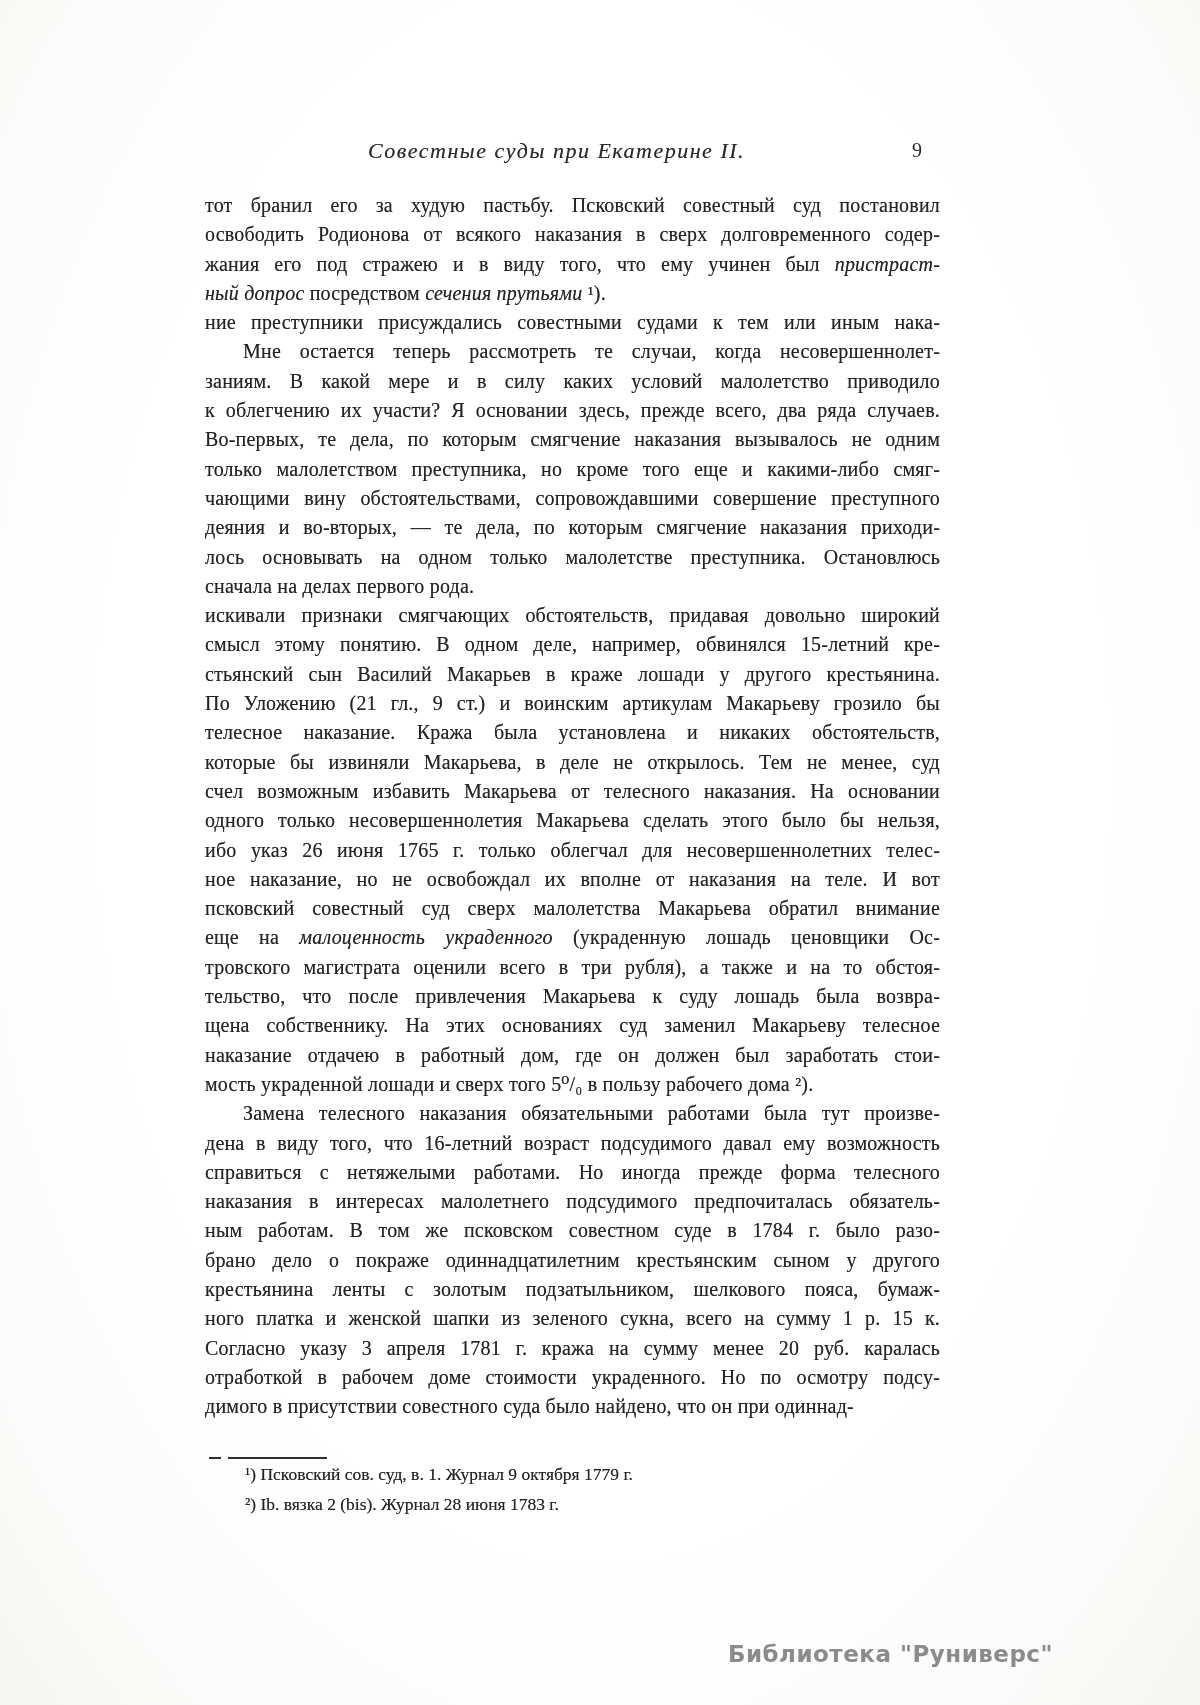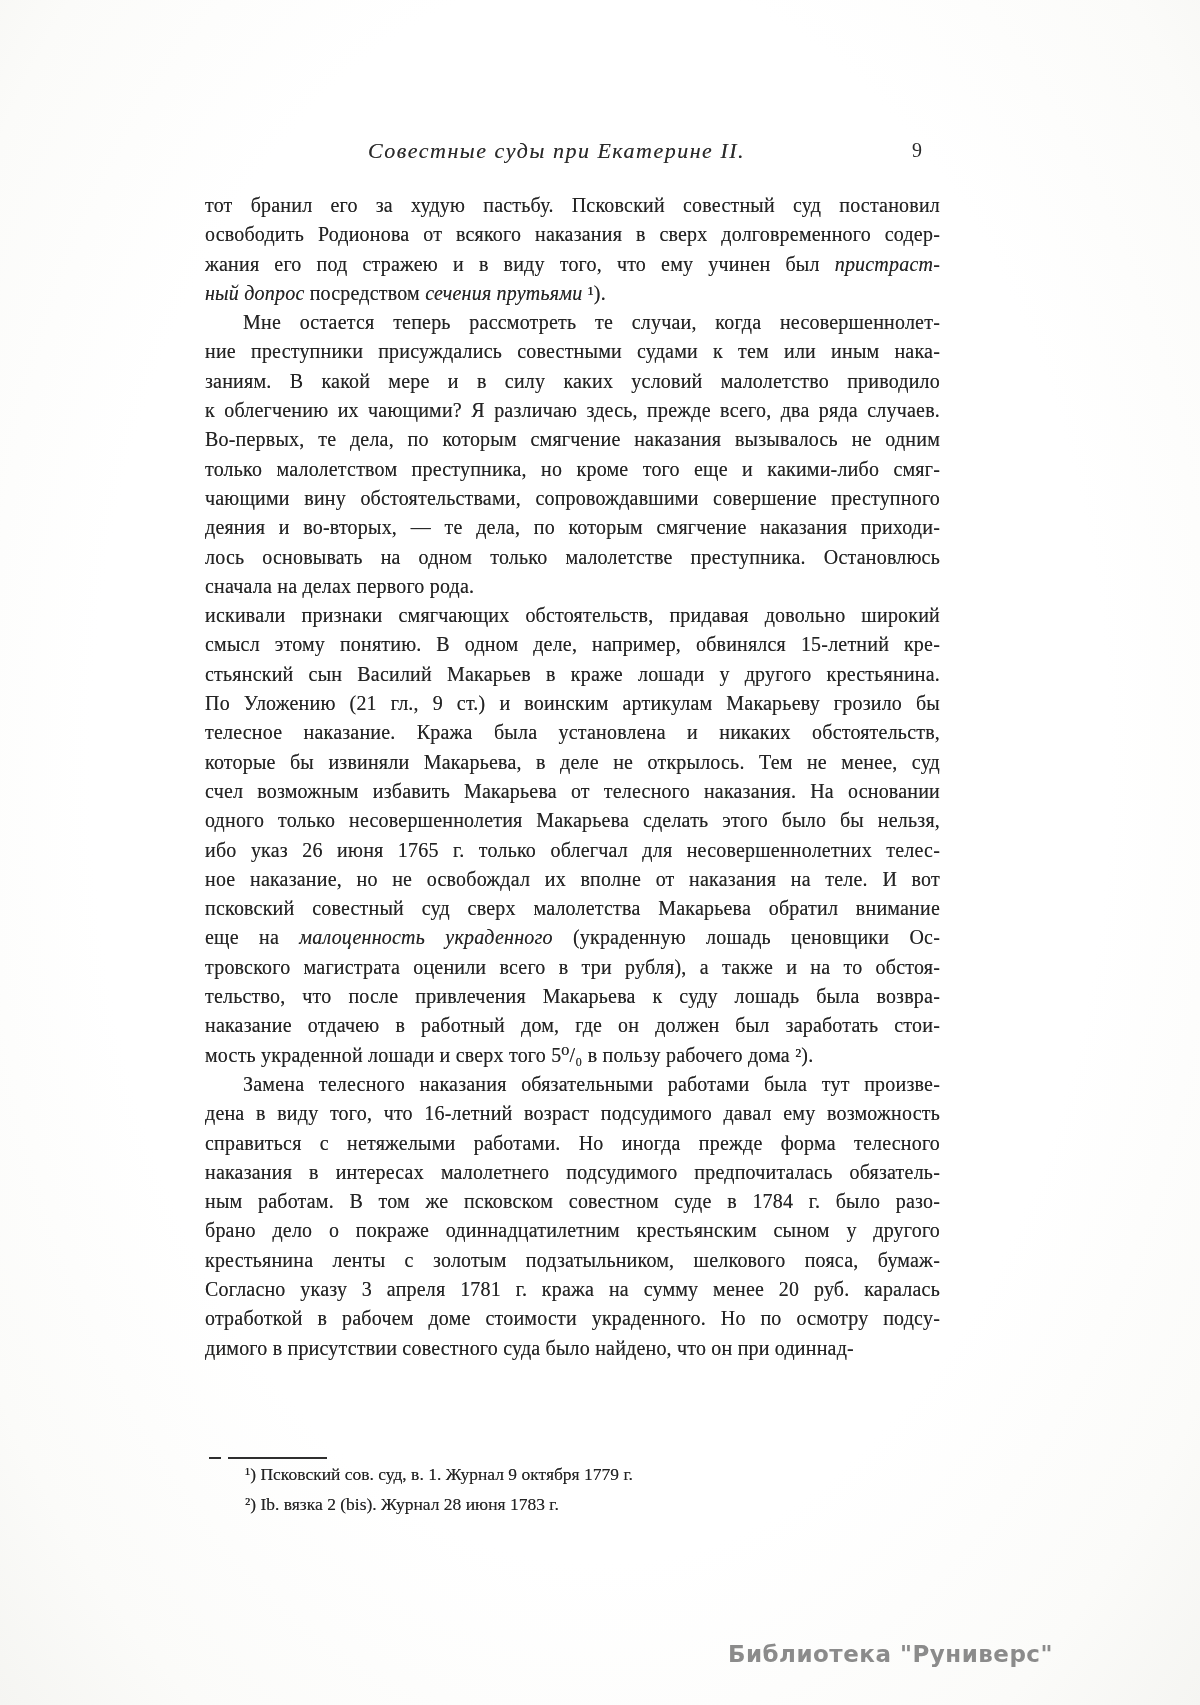"Мне остается теперь рассмотреть те" div.tl { order: before "ние преступники присуждались совестными" -> after "ние преступники присуждались совестными" }
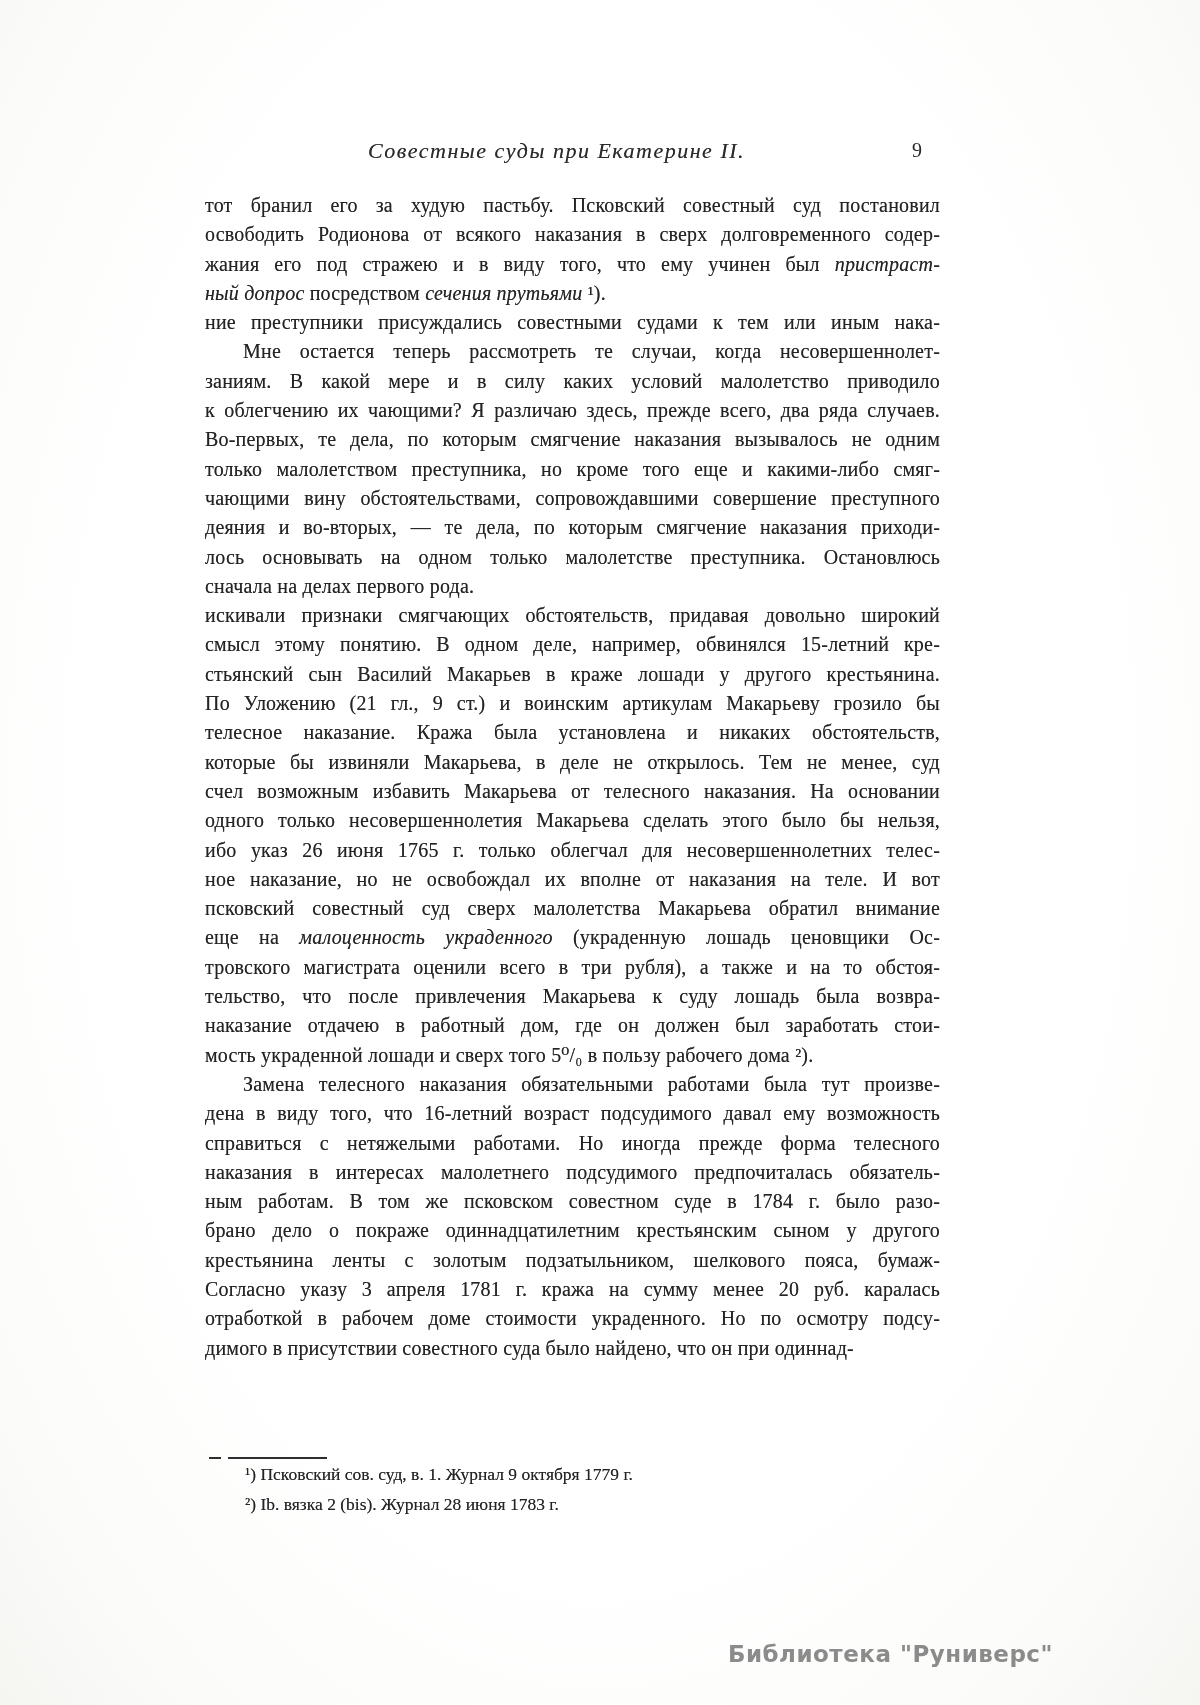"к облегчению их чающими? Я" div.tl { text: чающими? Я различаю -> участи? Я основании }
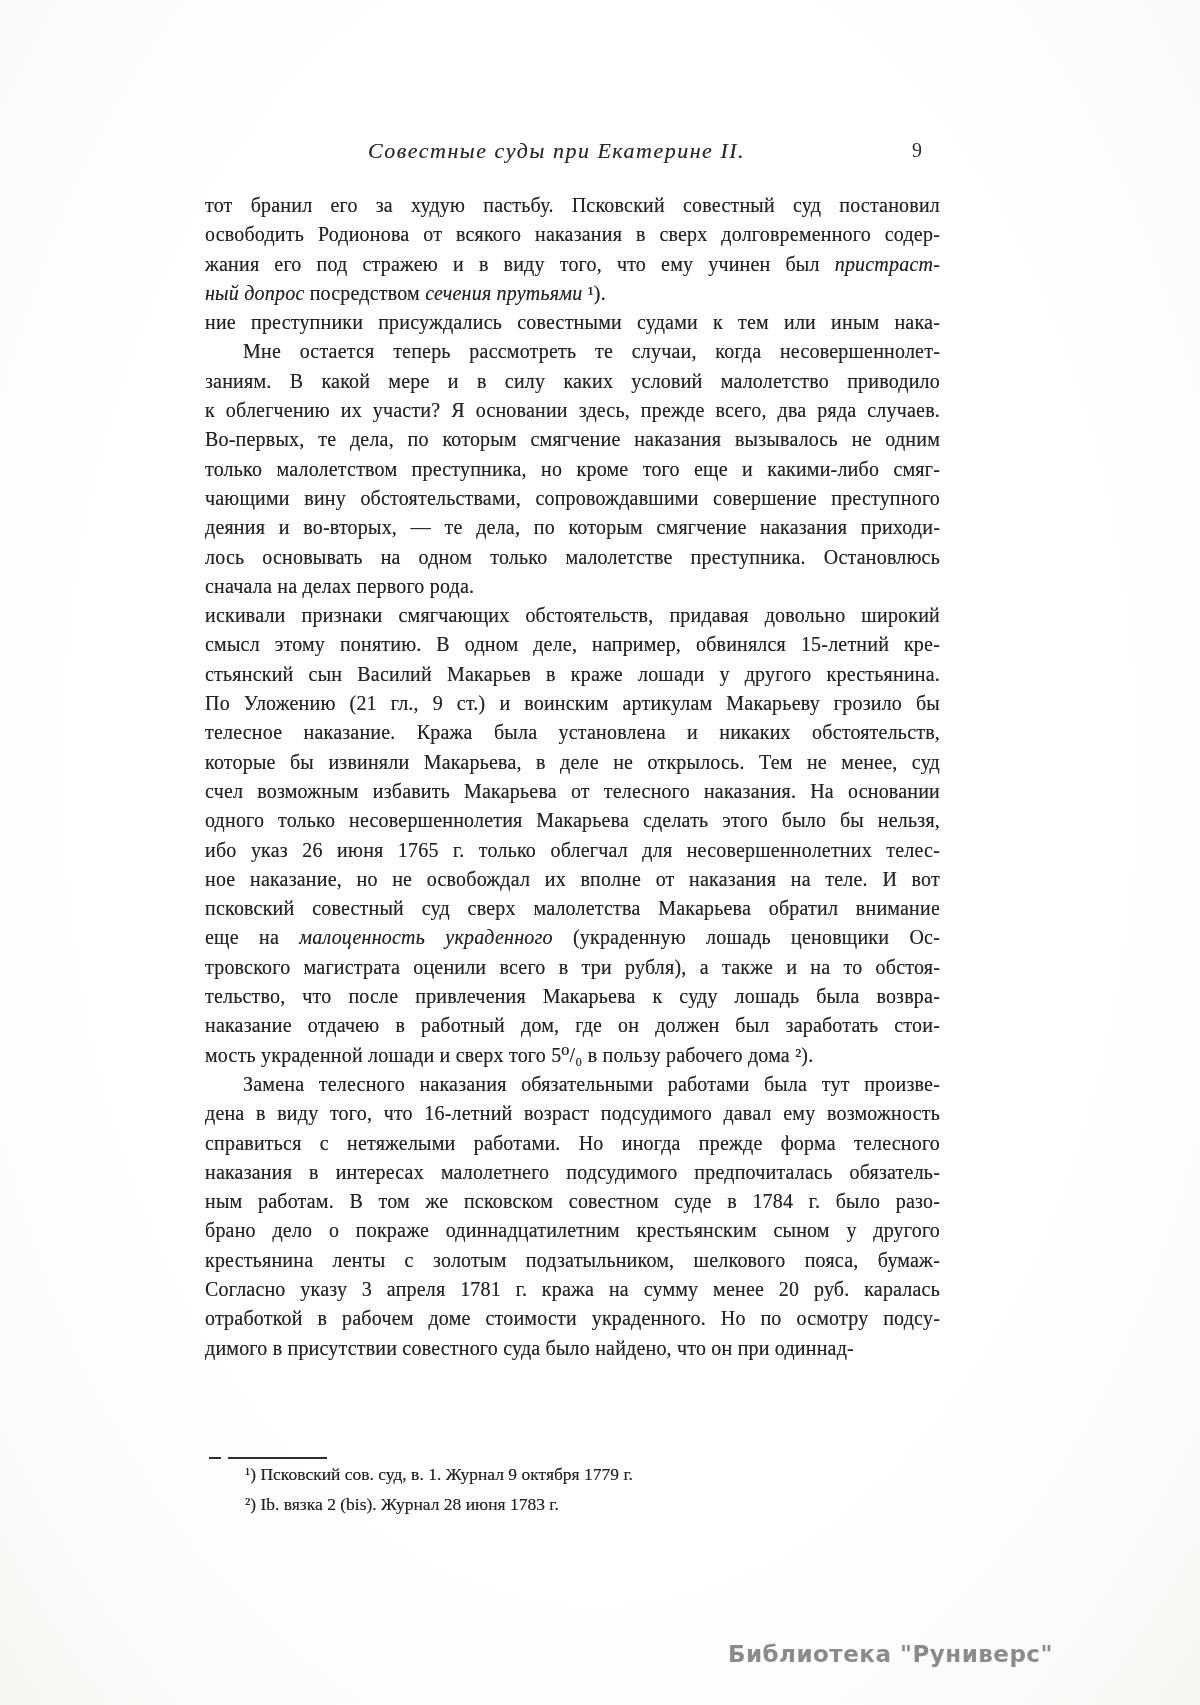"щена собственнику. На этих основаниях" div.tl { html: none -> <div>щена собственнику. На этих основаниях суд заменил Макарьеву телесное</div> }
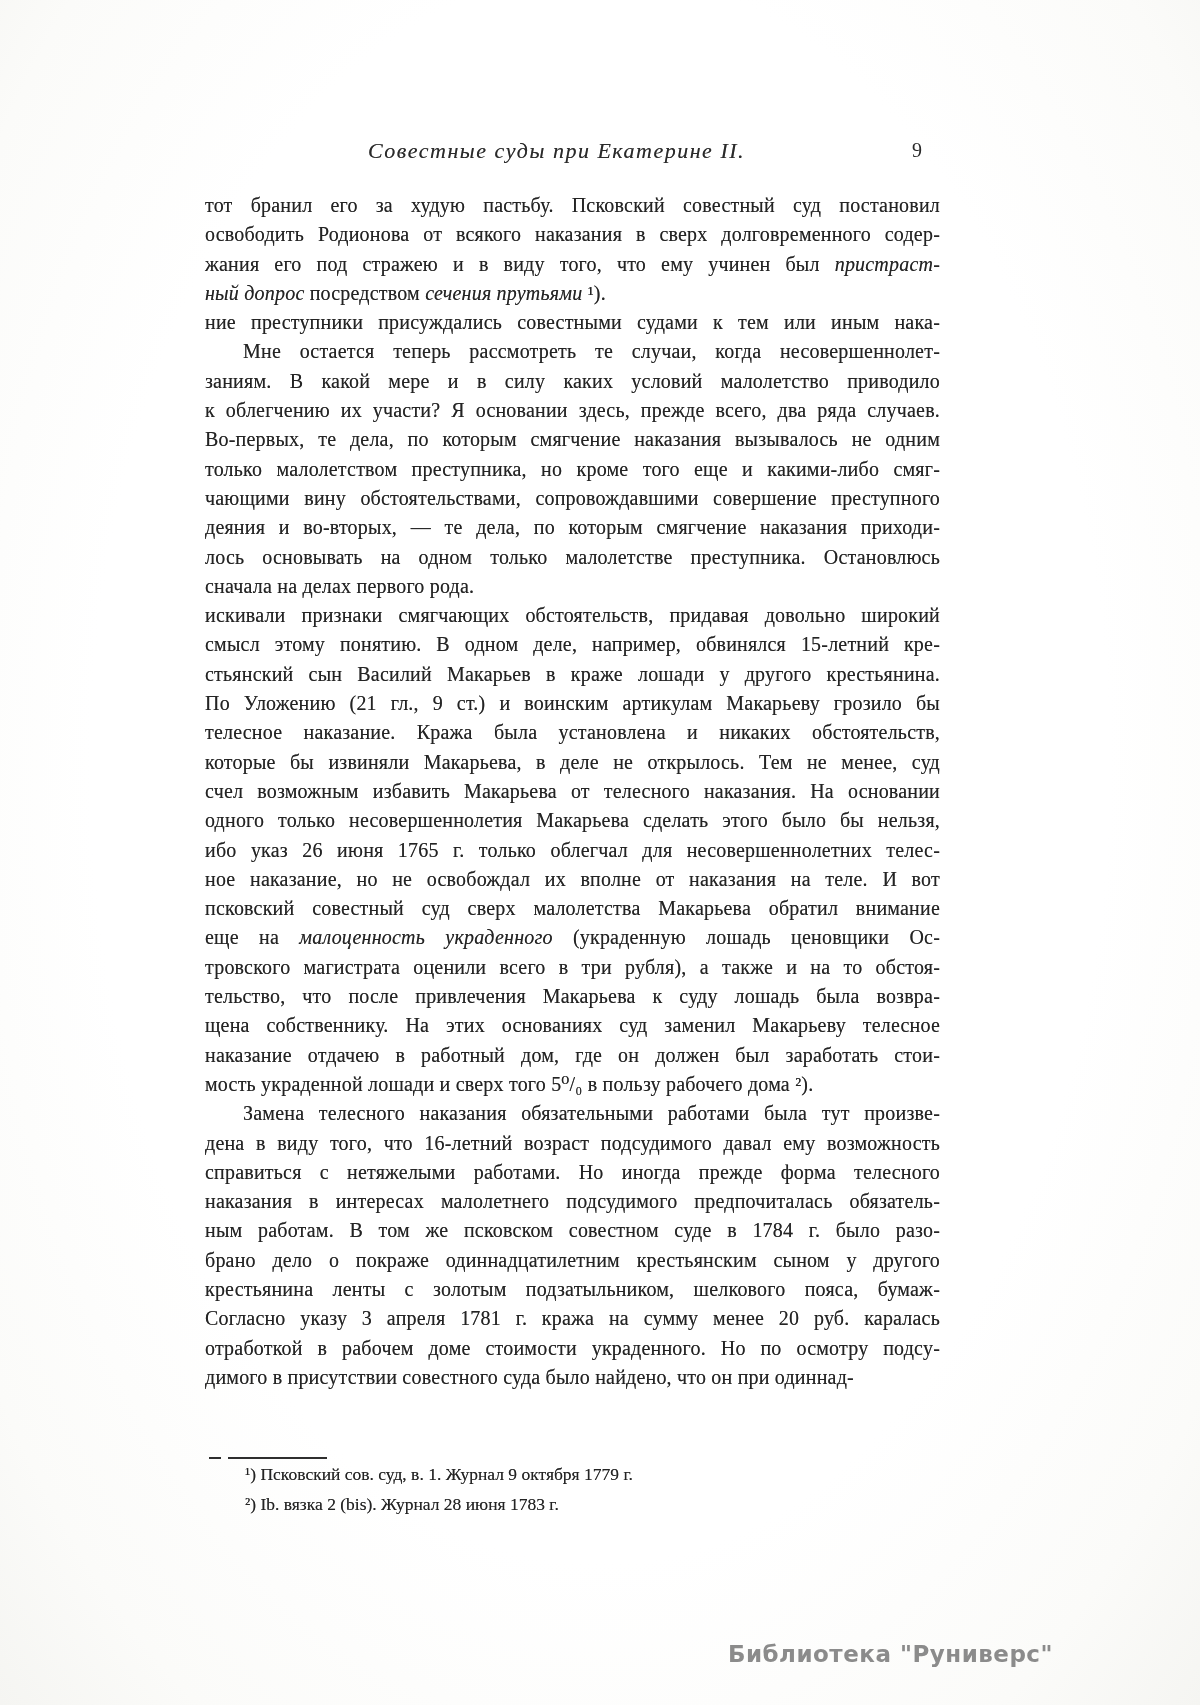"ного платка и женской шапки" div.tl { html: none -> <div>ного платка и женской шапки из зеленого сукна, всего на сумму 1 р. 15 к.</div> }
